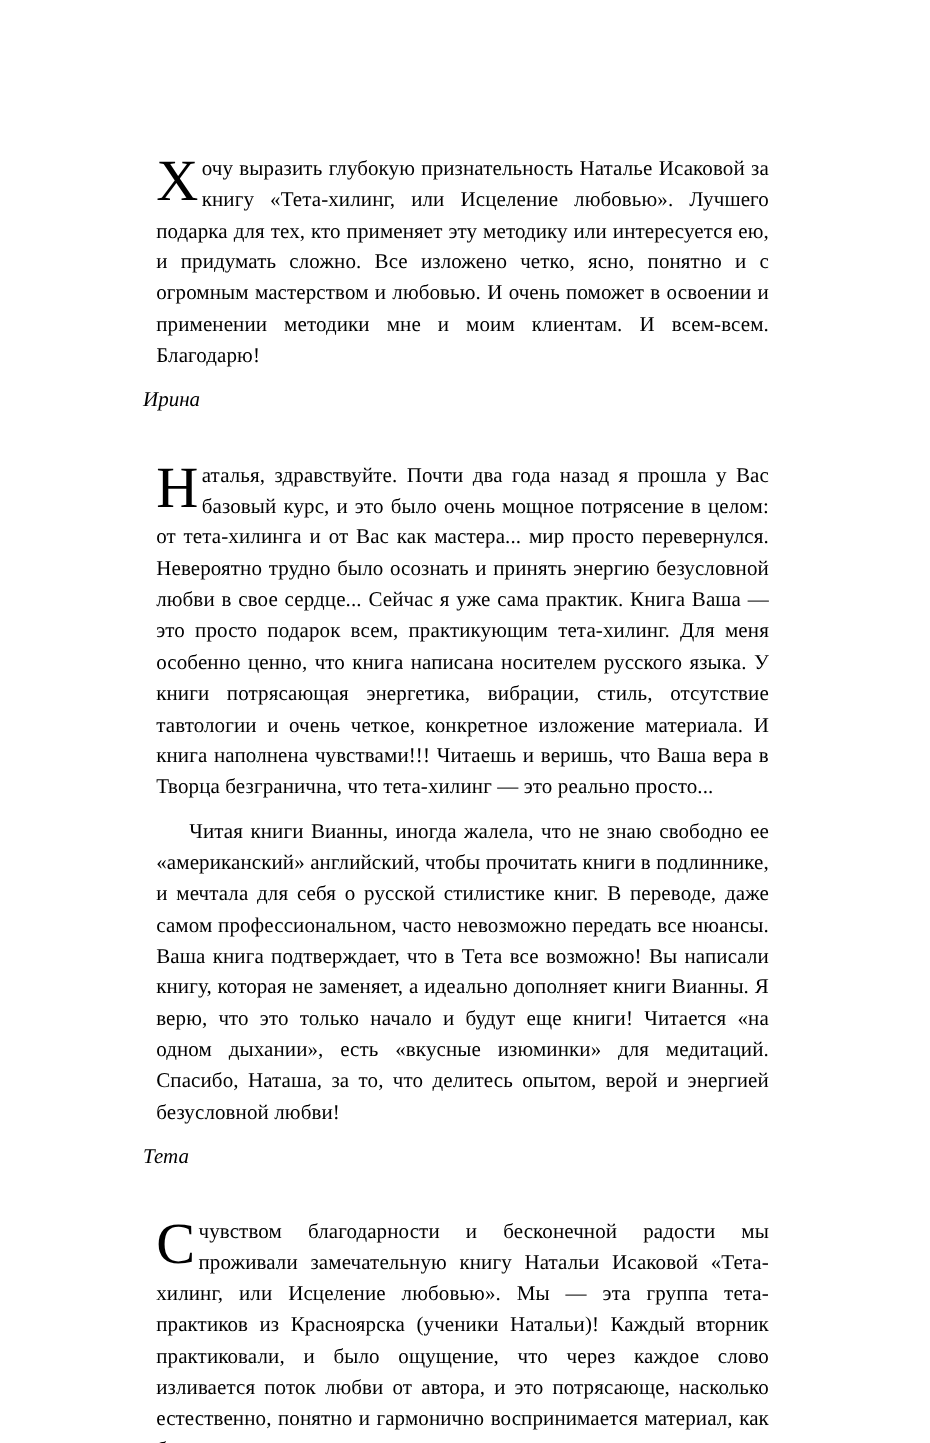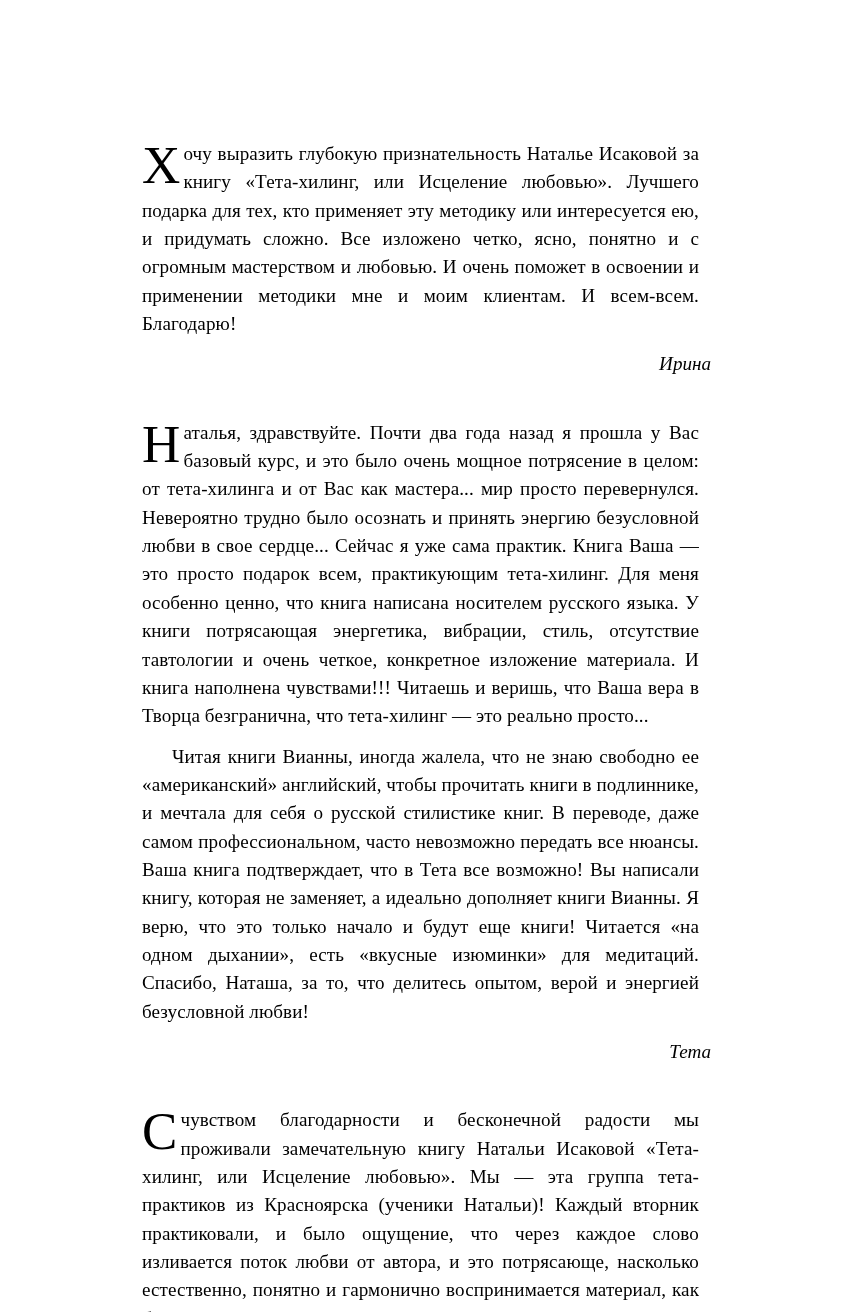"Ирина" .signature { text-align: right -> none }
